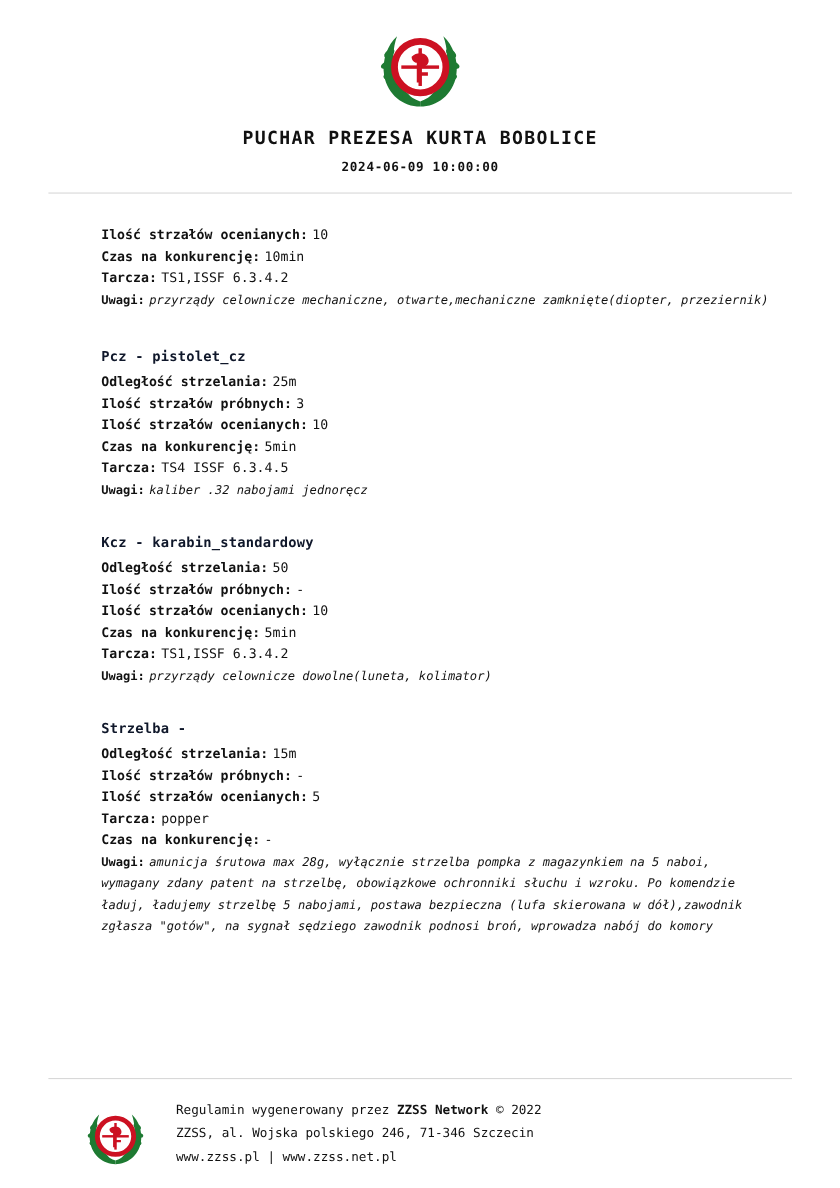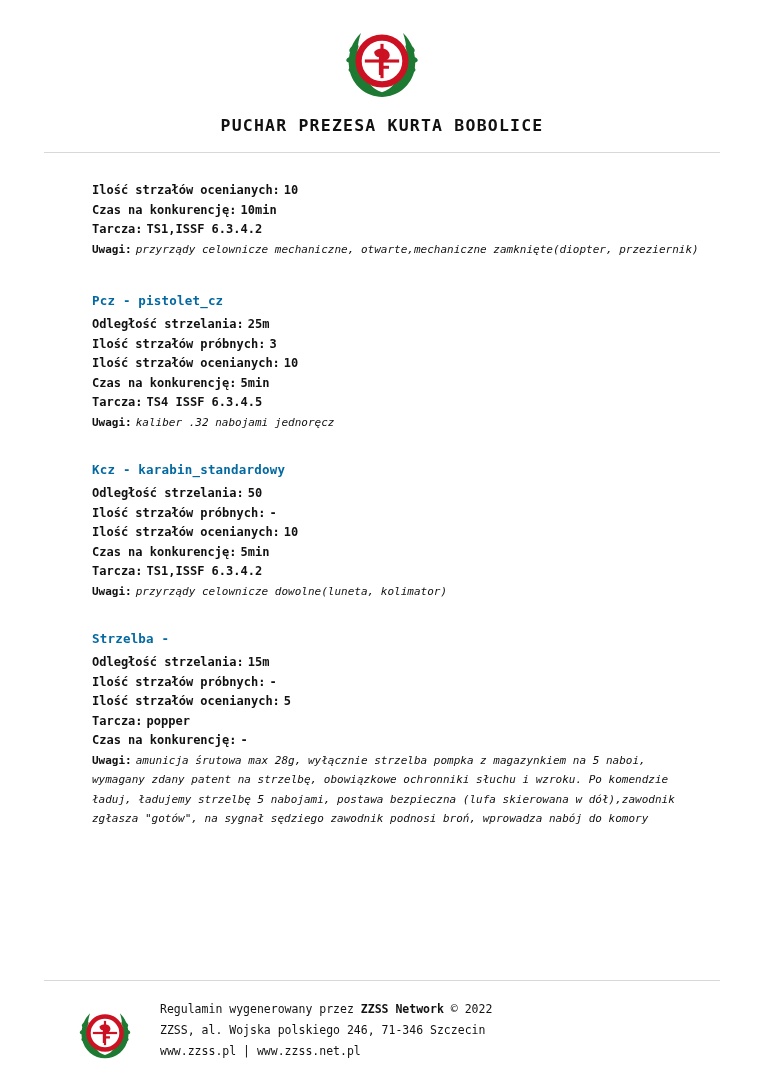"2024-06-09 10:00:00" div.doc-date { html: none -> <div>2024-06-09 10:00:00</div> }
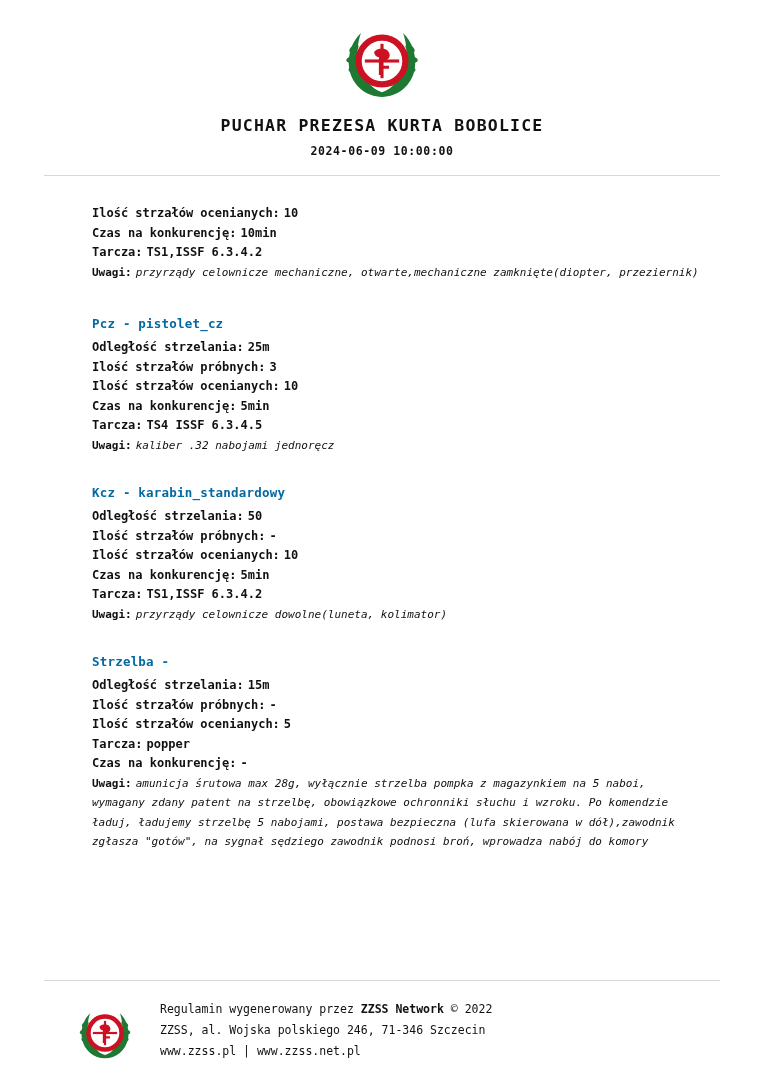"10" .field .val { font-weight: bold -> normal }
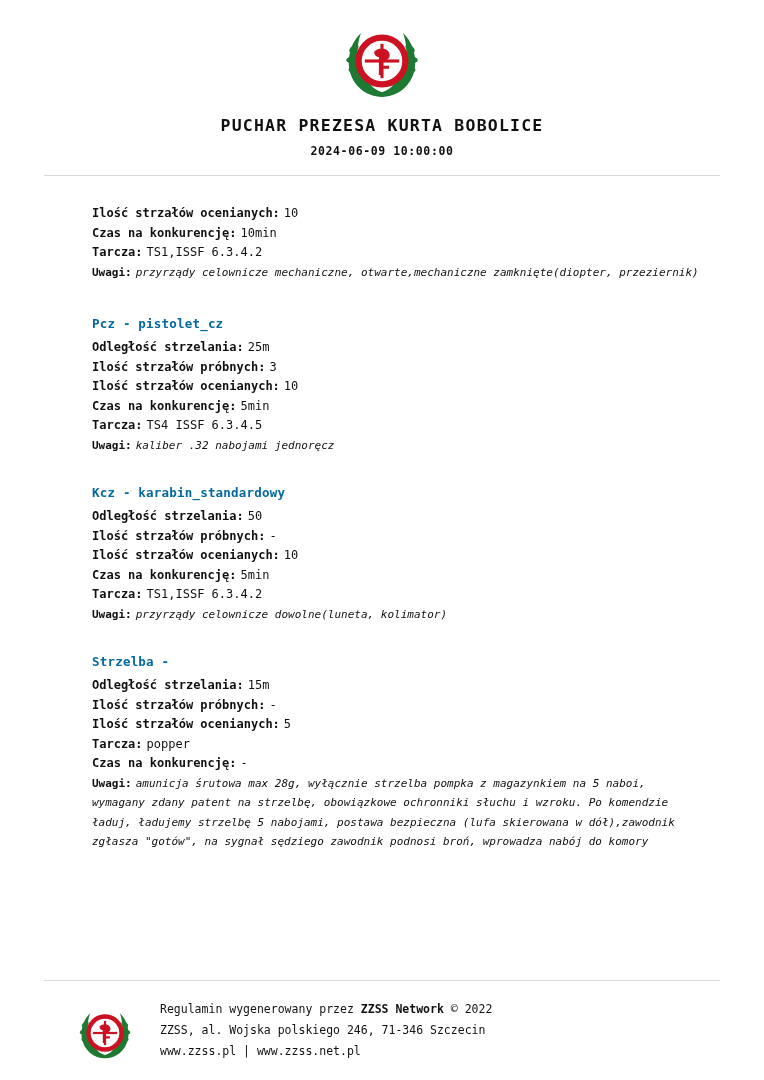"Pcz - pistolet_cz" .block-title { color: #0369a1 -> #0f172a }
